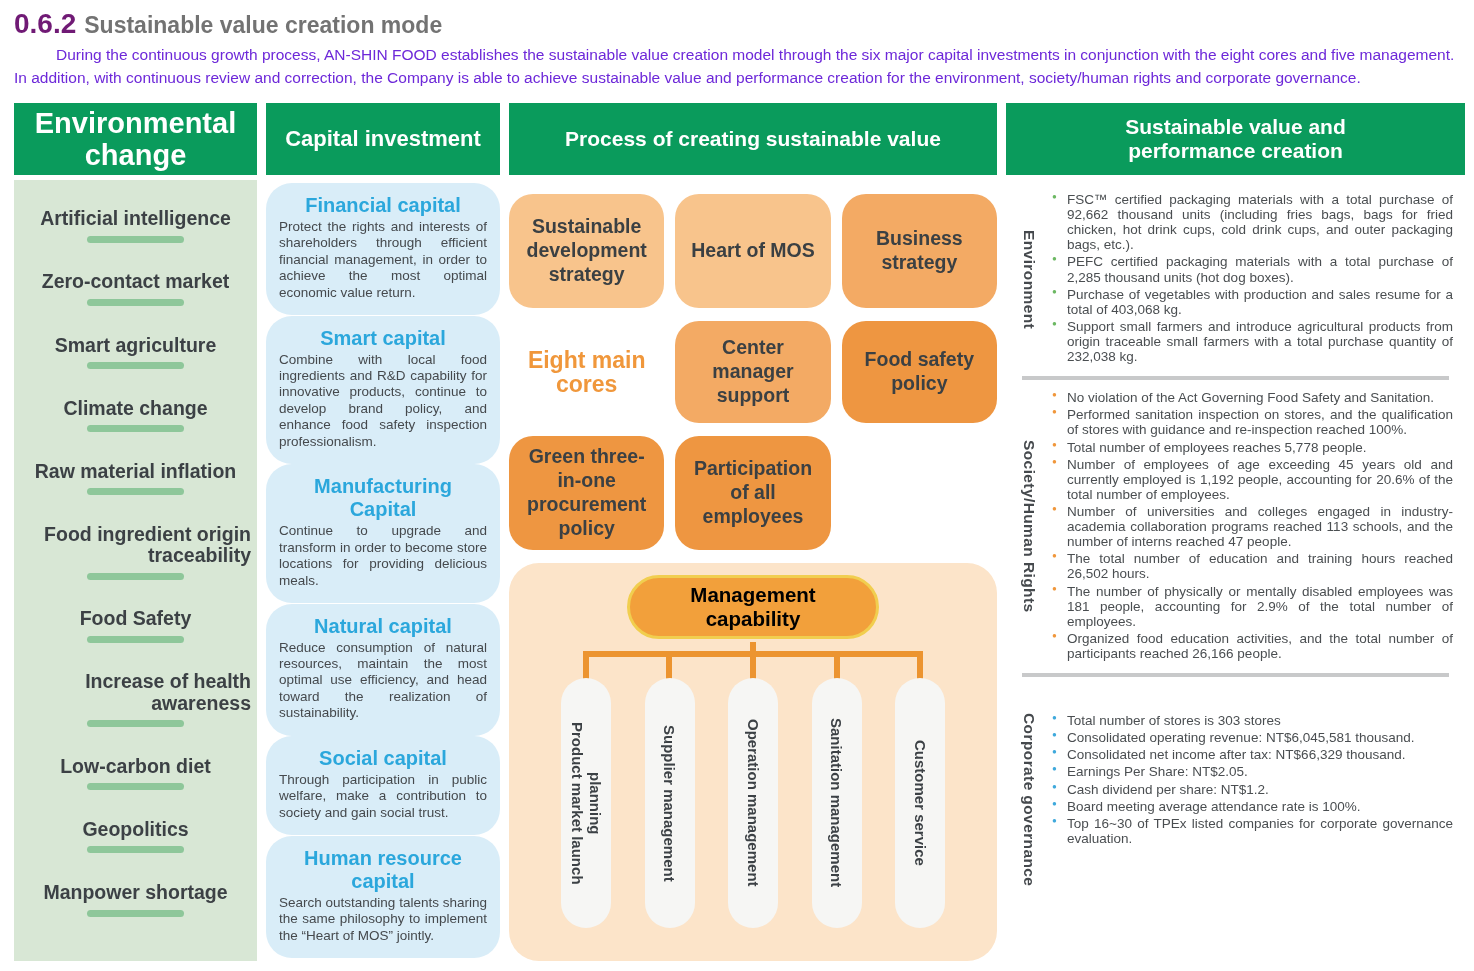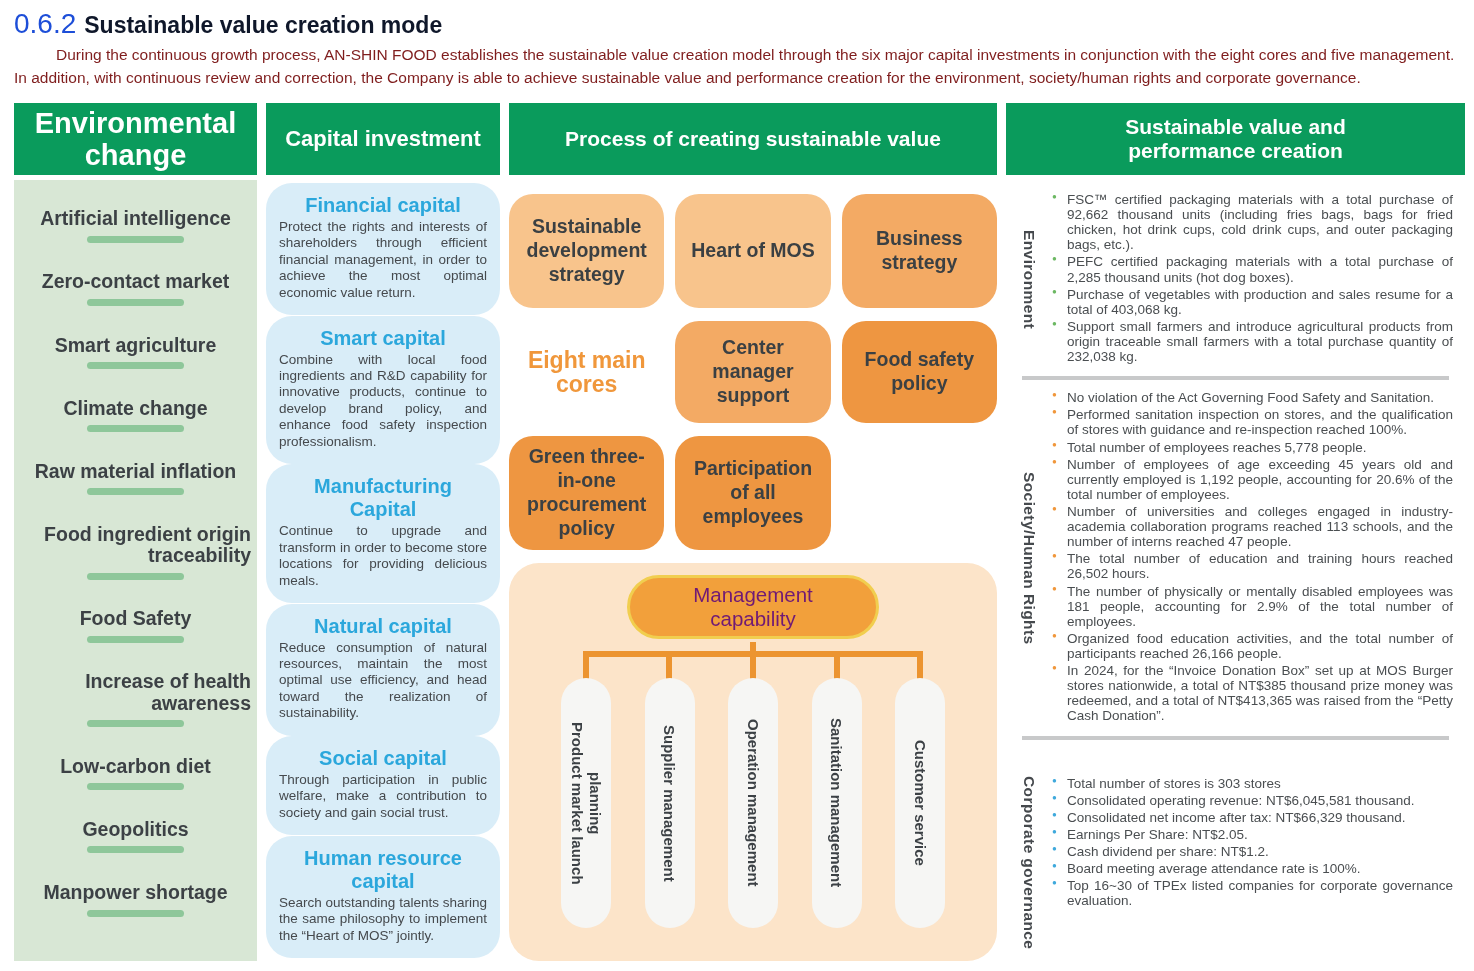"0.6.2" .sec-num { color: #1d4ed8 -> #701a75; font-weight: normal -> bold }
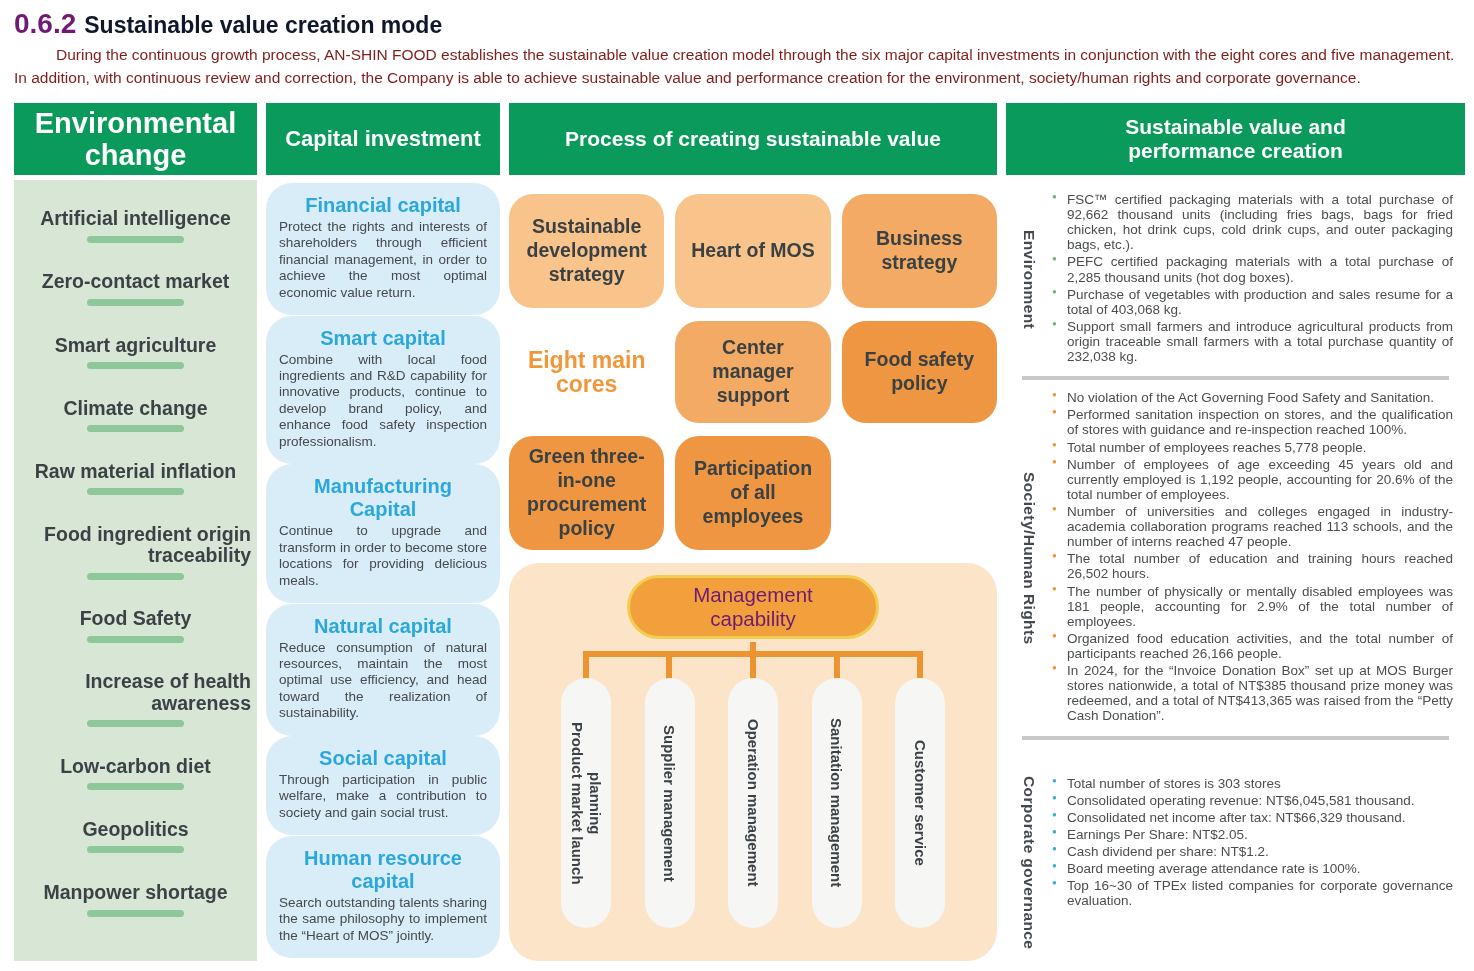"Sustainable value creation mode" .sec-title { color: #0f172a -> #737373 }
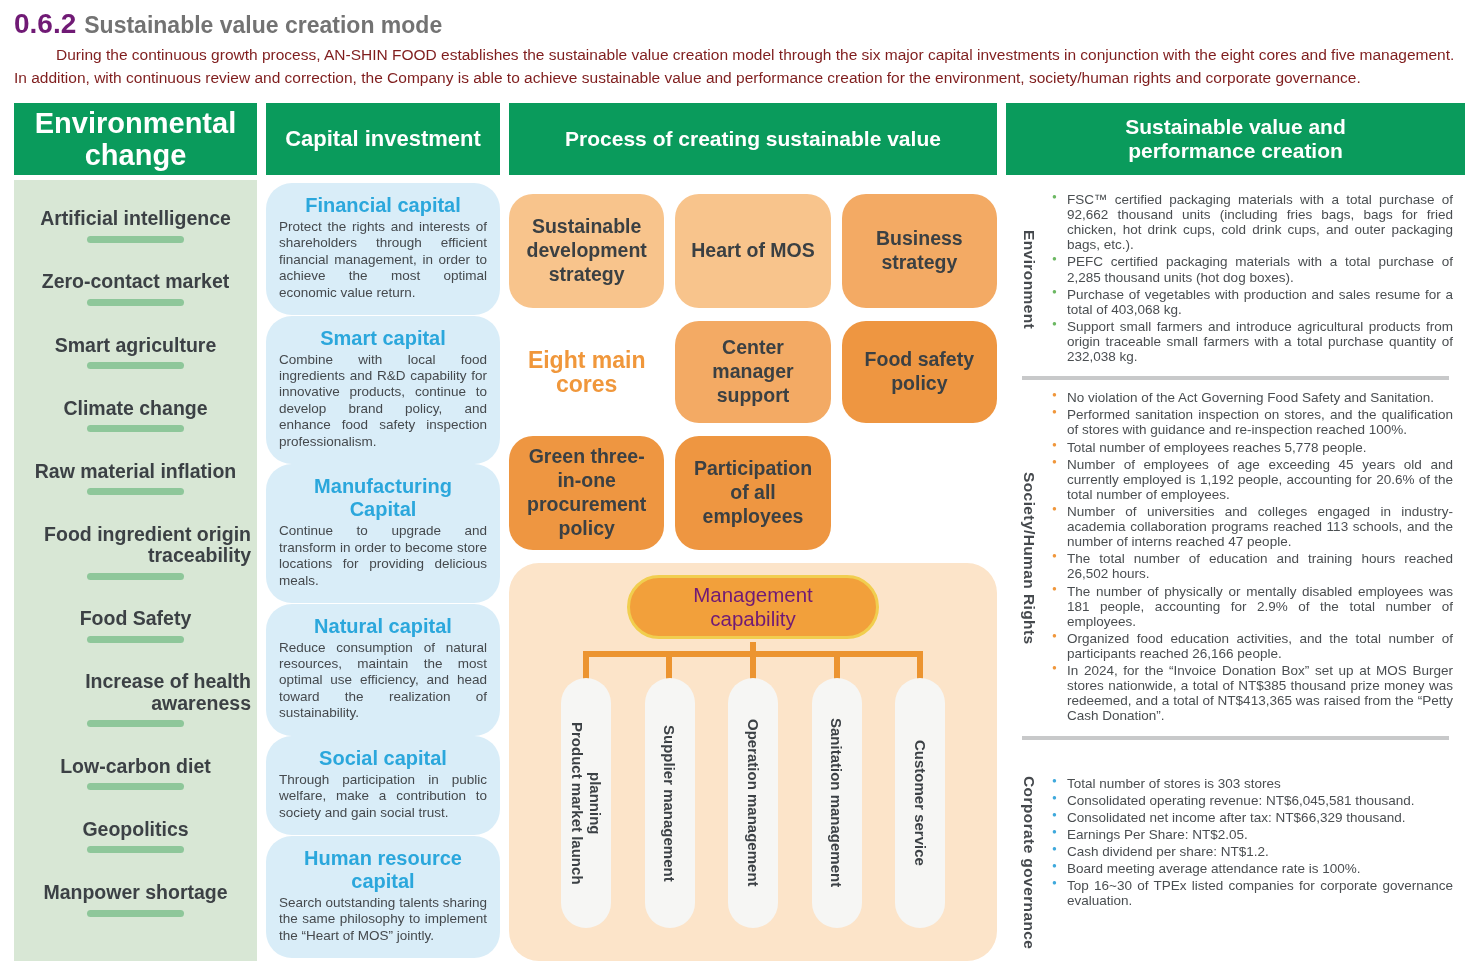"During the continuous growth process," .intro { color: #7f1d1d -> #6d28d9 }
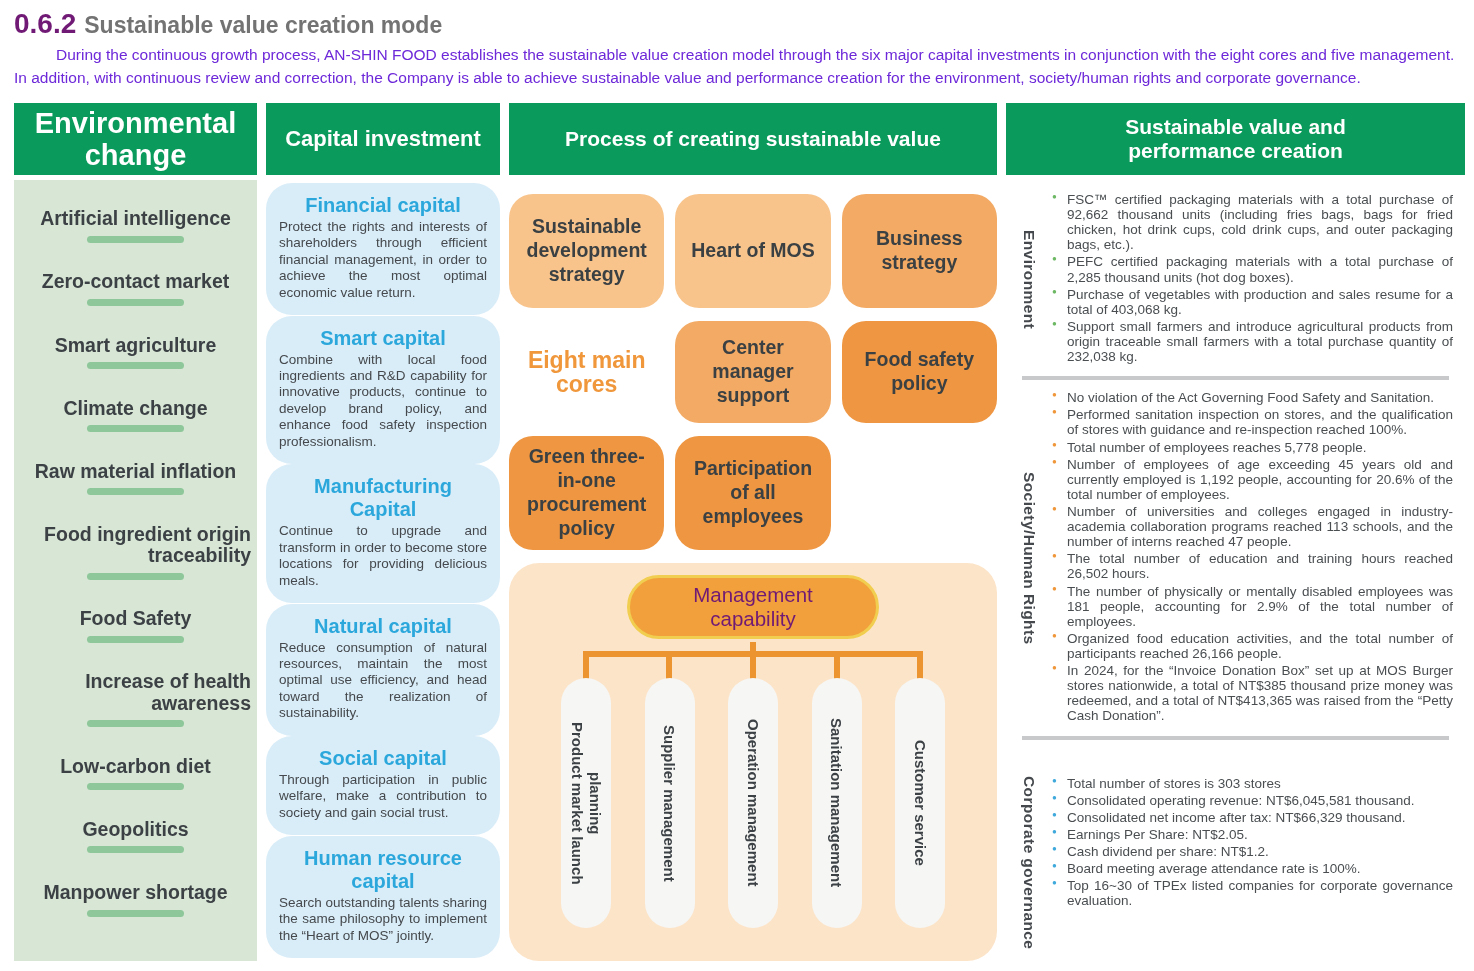"Management capability" .mgmt-pill { color: #701a75 -> #000000; font-weight: normal -> bold }
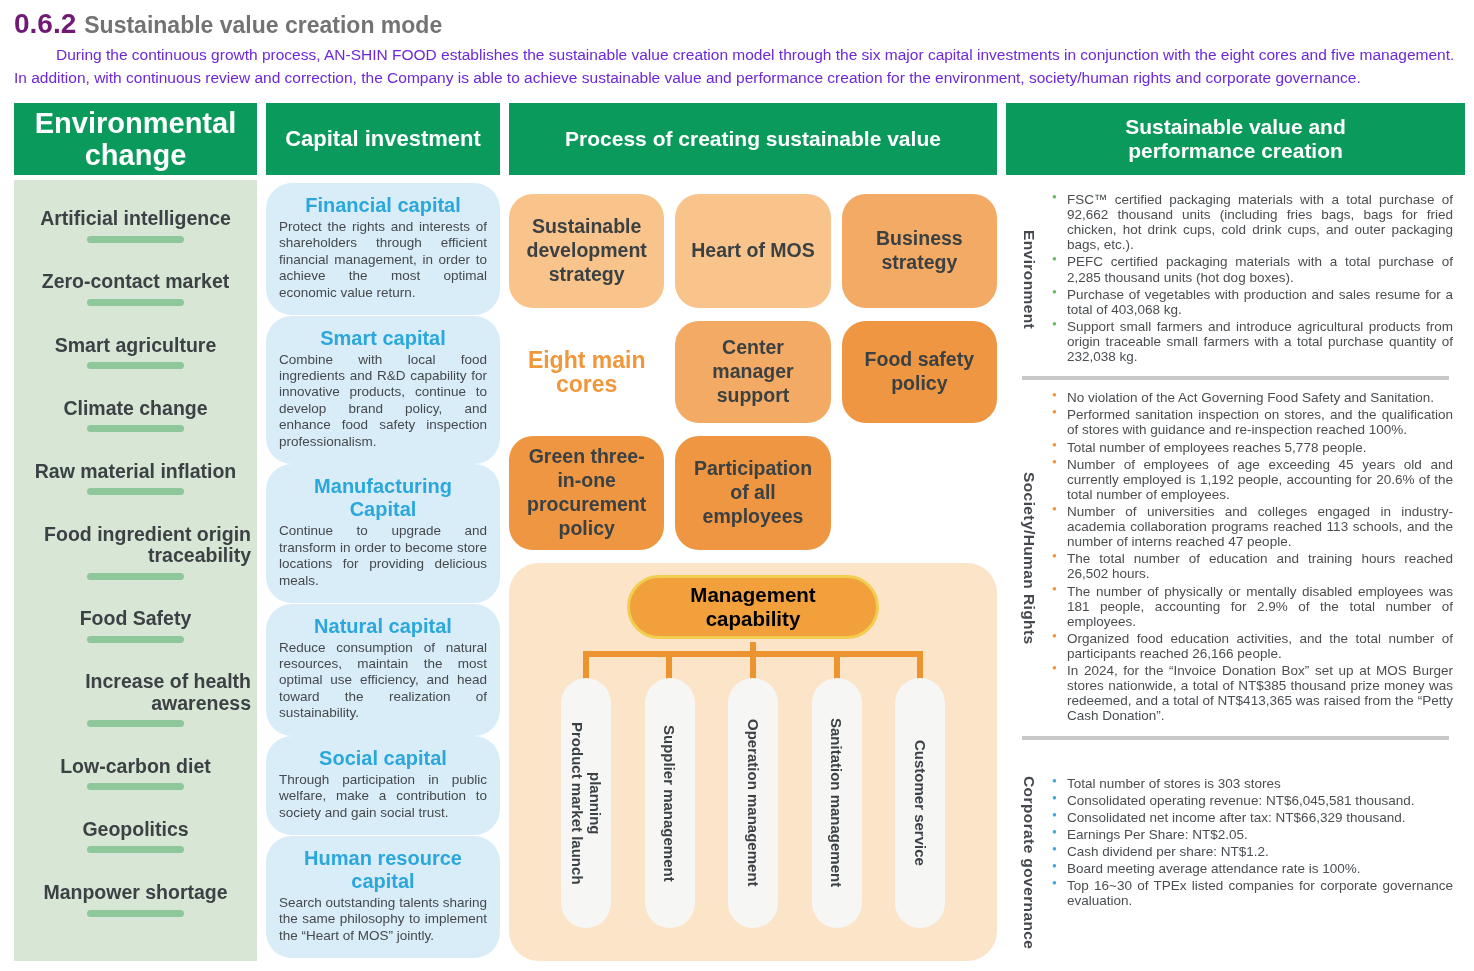"In 2024, for the “Invoice" li { html: <li>In 2024, for the “Invoice Donation Box” set up at MOS Burger stores nationwide, a total of NT$385 thousand prize money was redeemed, and a total of NT$413,365 was raised from the “Petty Cash Donation”.</li> -> none }
